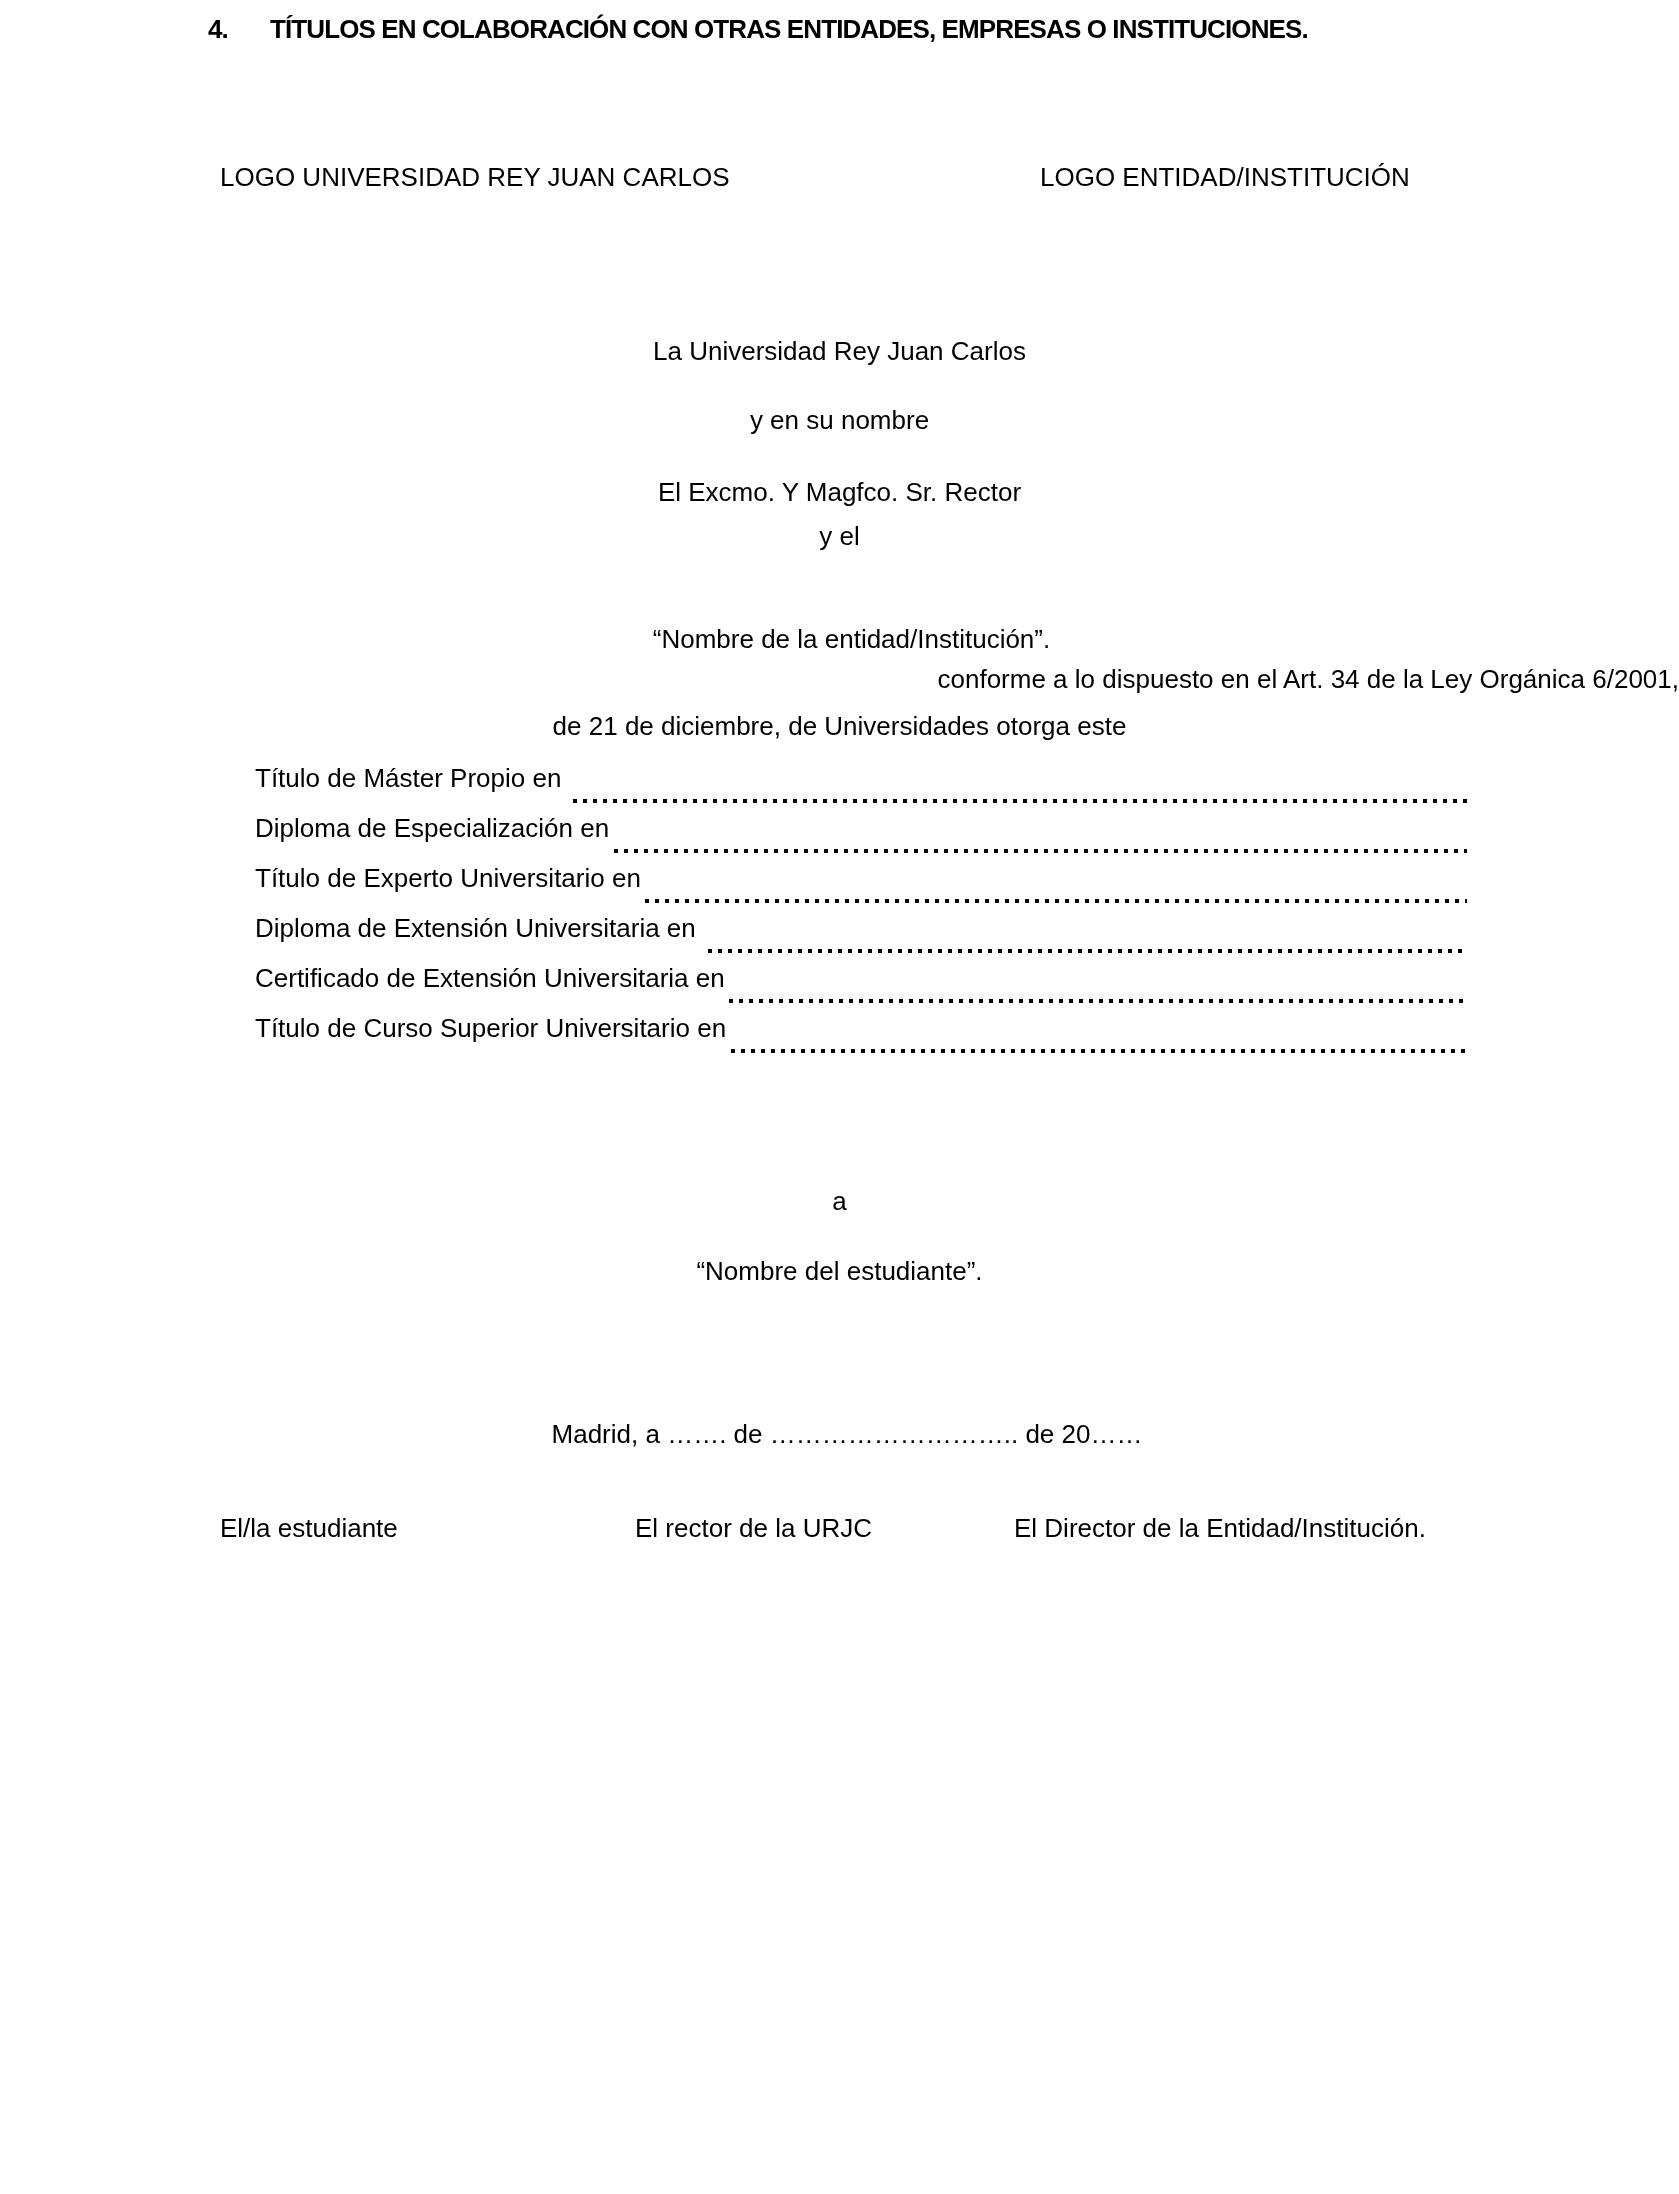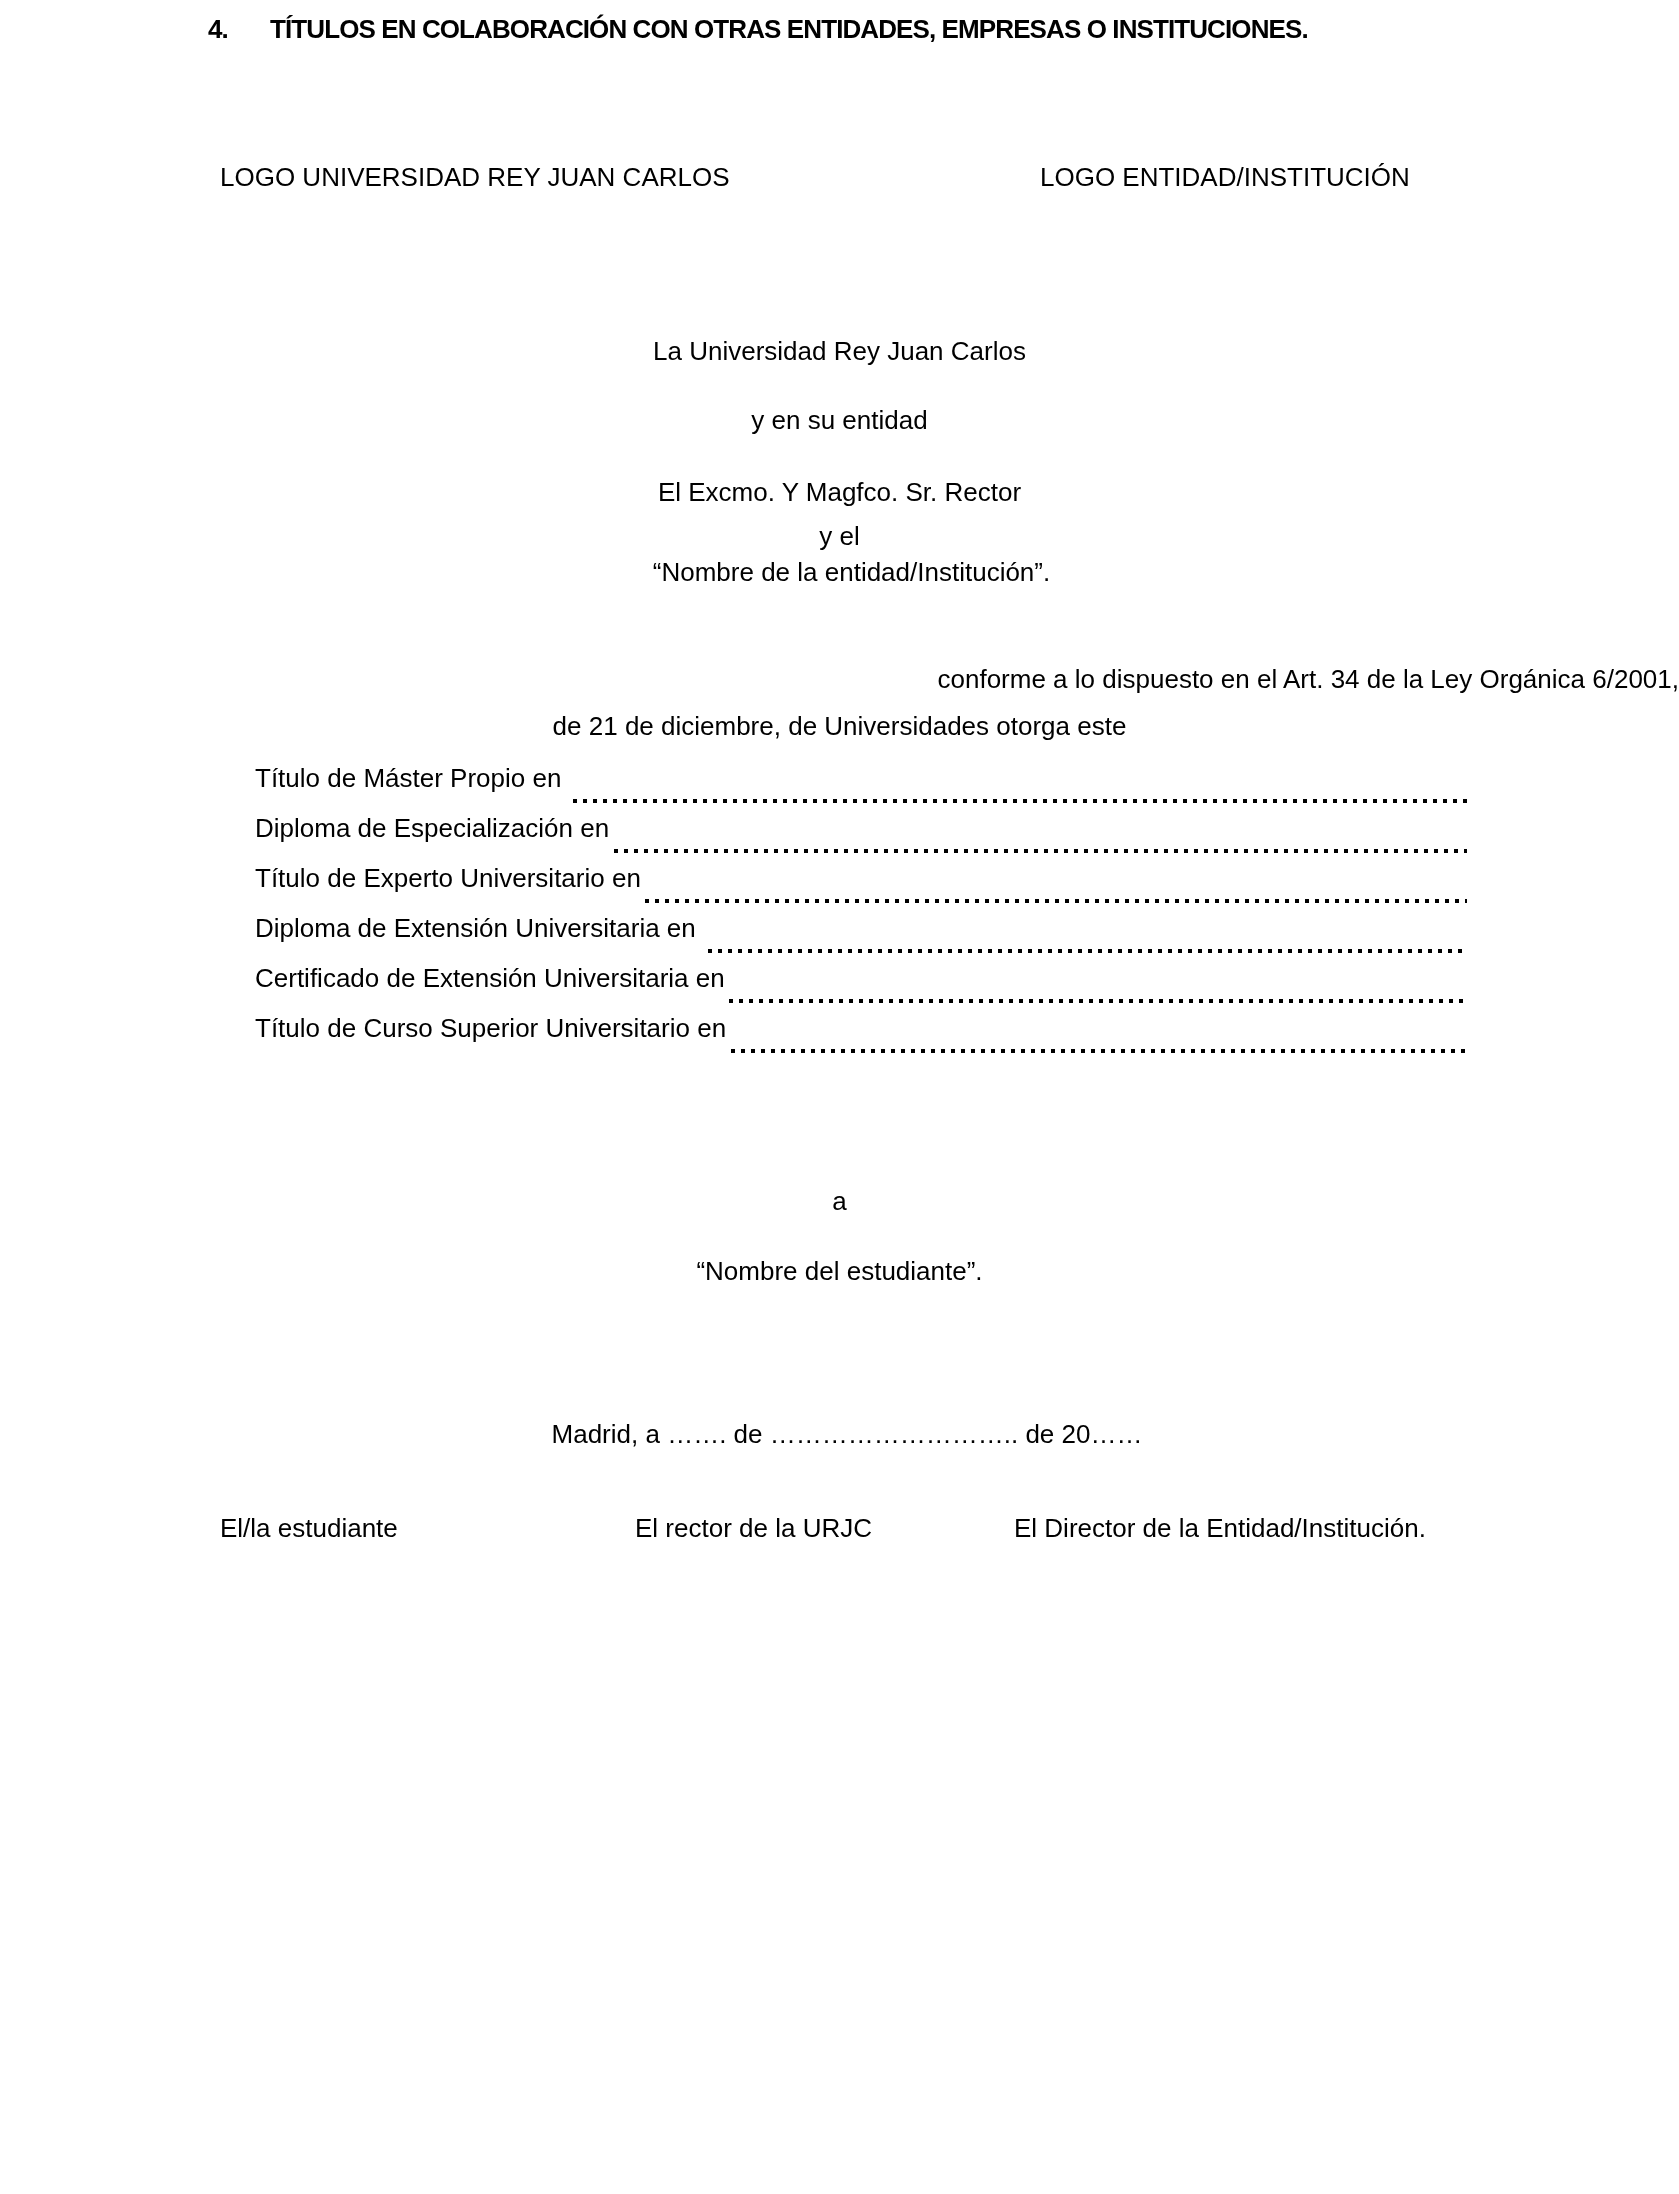"y en su entidad" div.cline { text: entidad -> nombre }
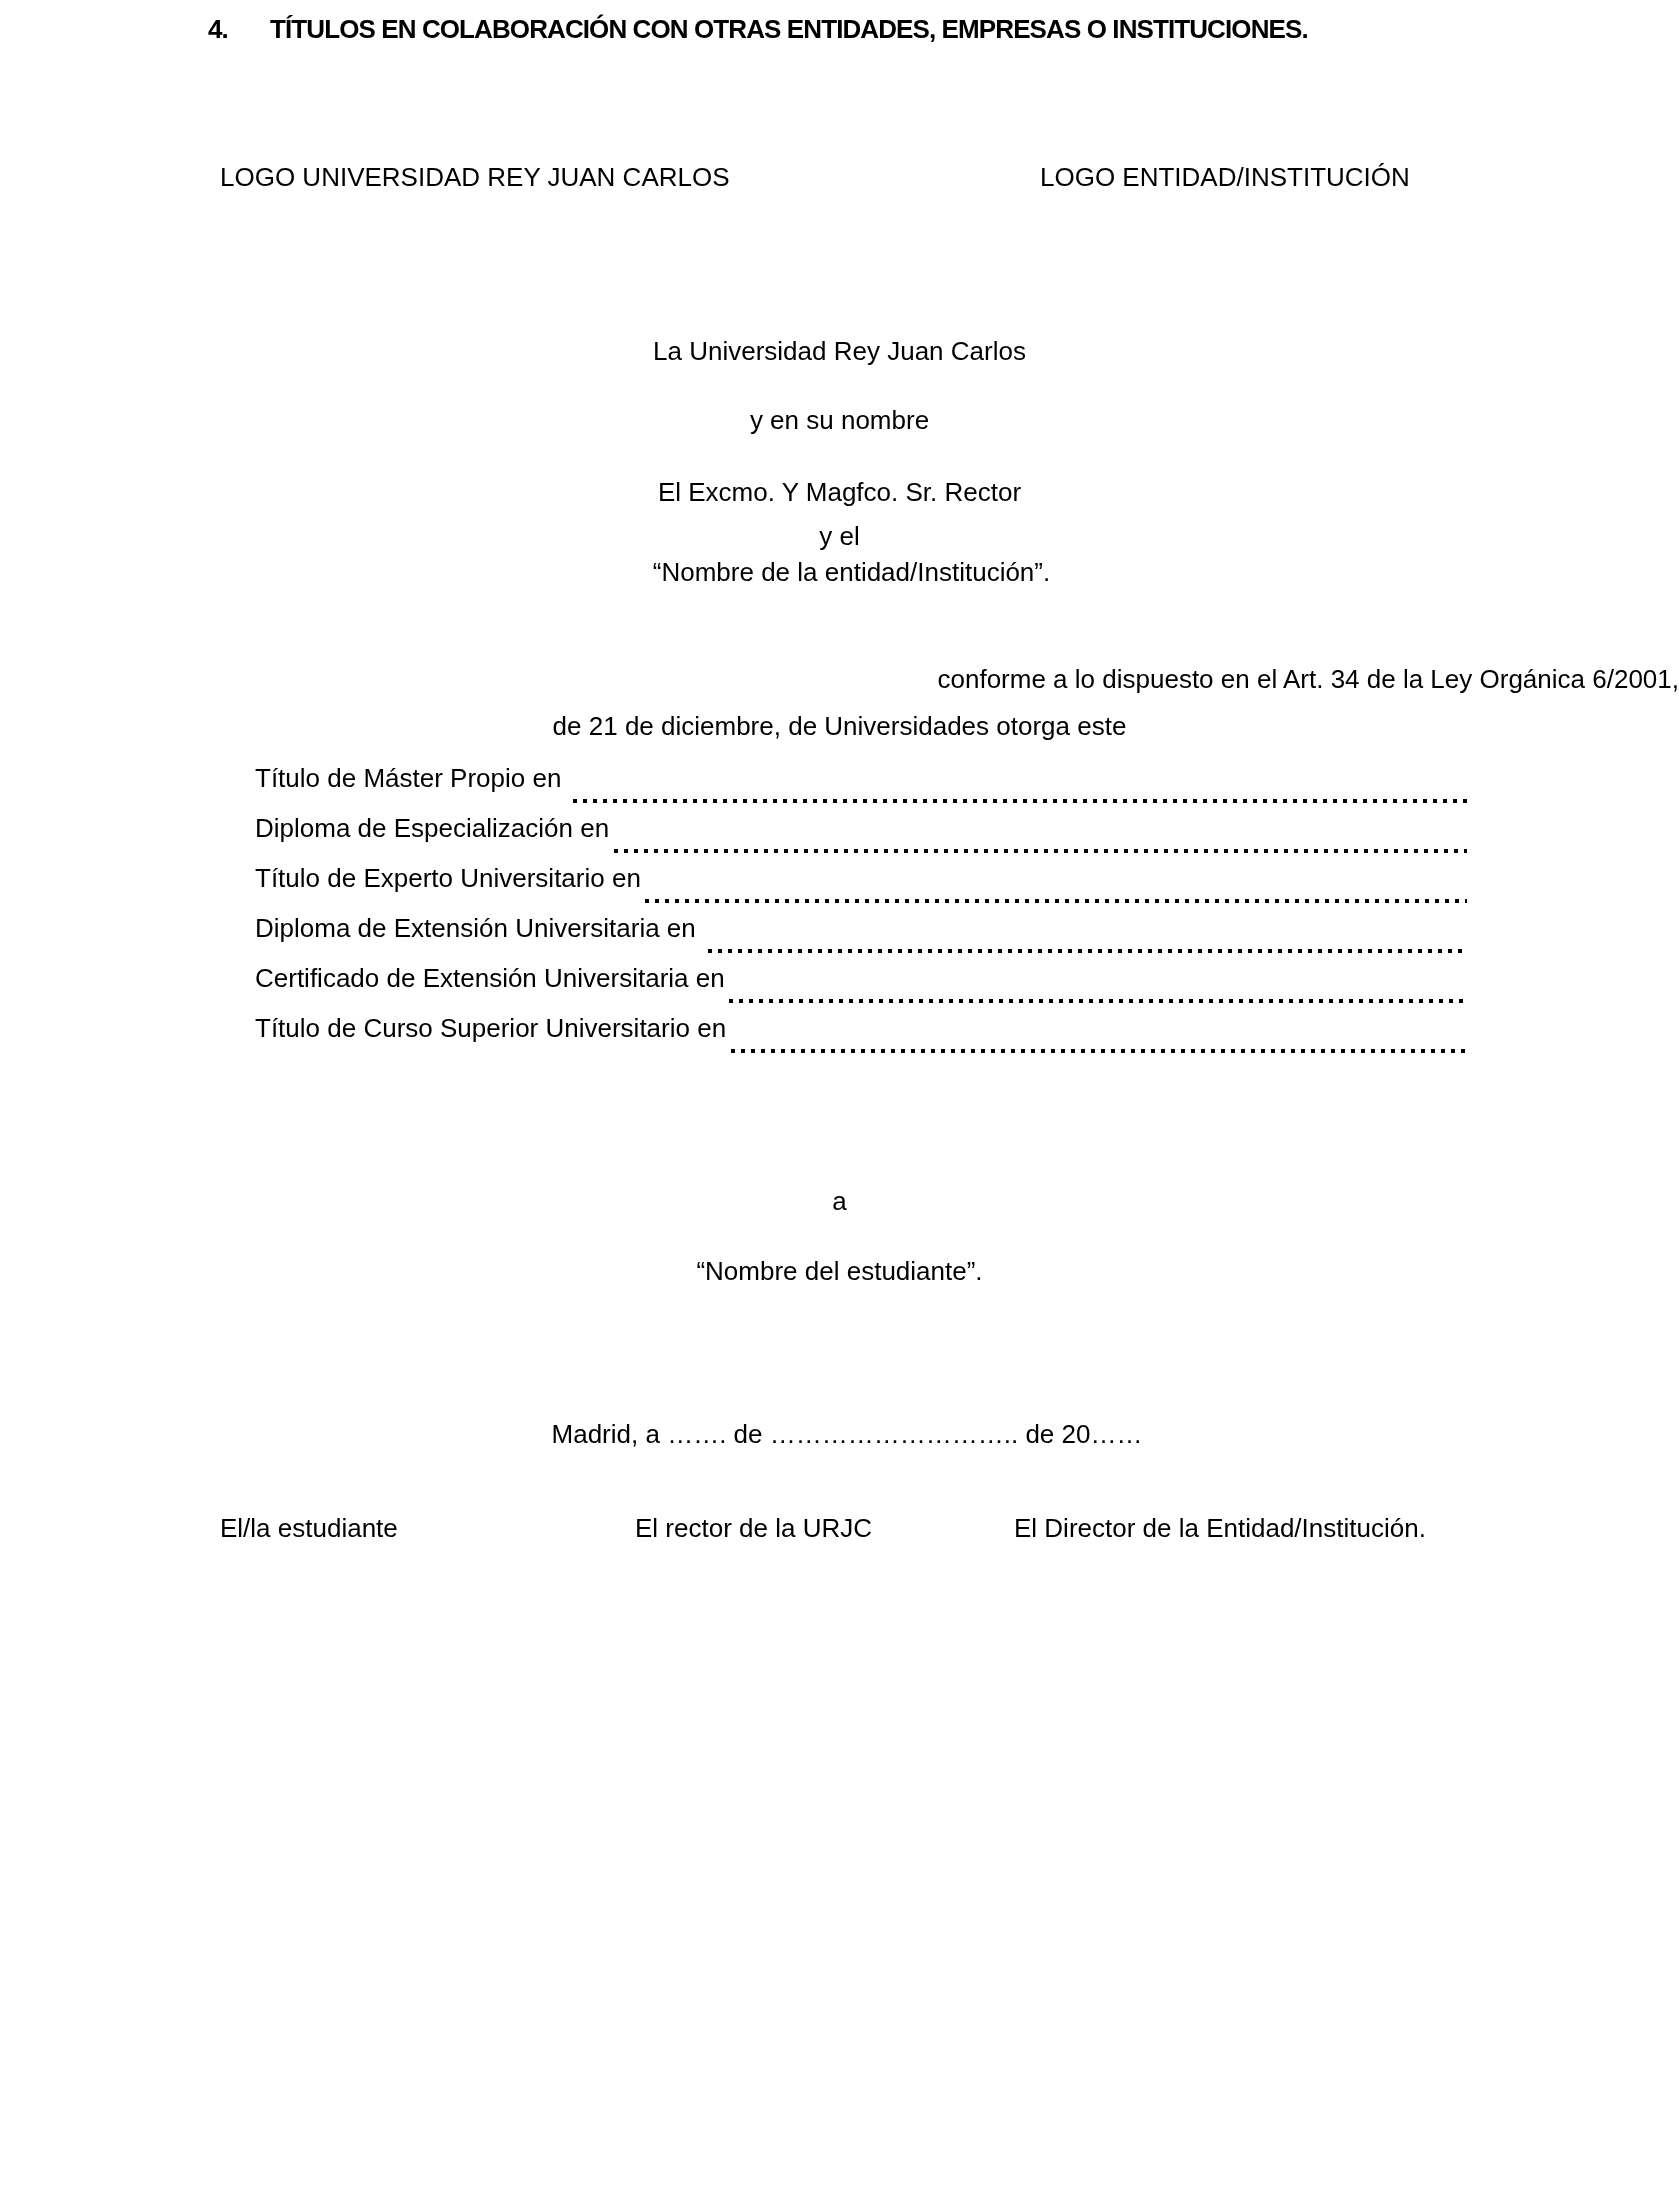"“Nombre de la entidad/Institución”." .l-entity { top: 557px -> 624px }
